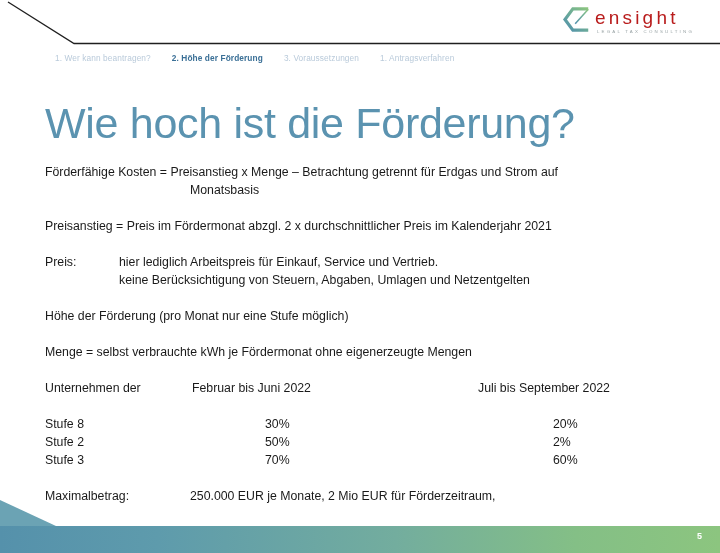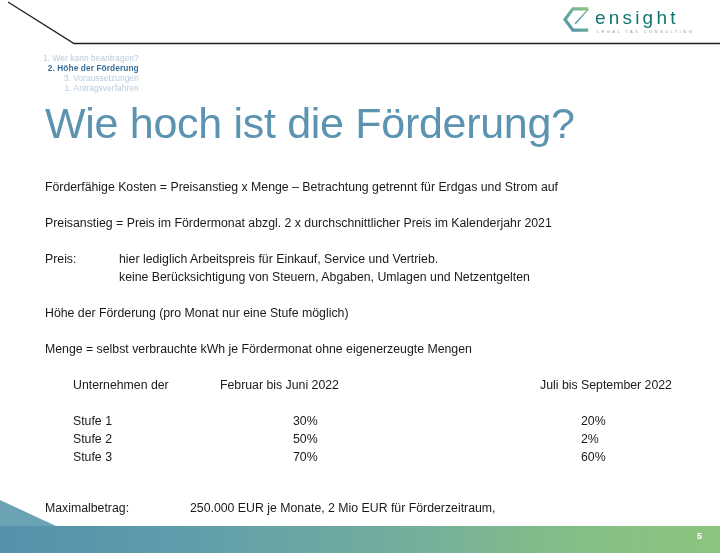"ensight" .logo-word { color: #0f766e -> #b91c1c }
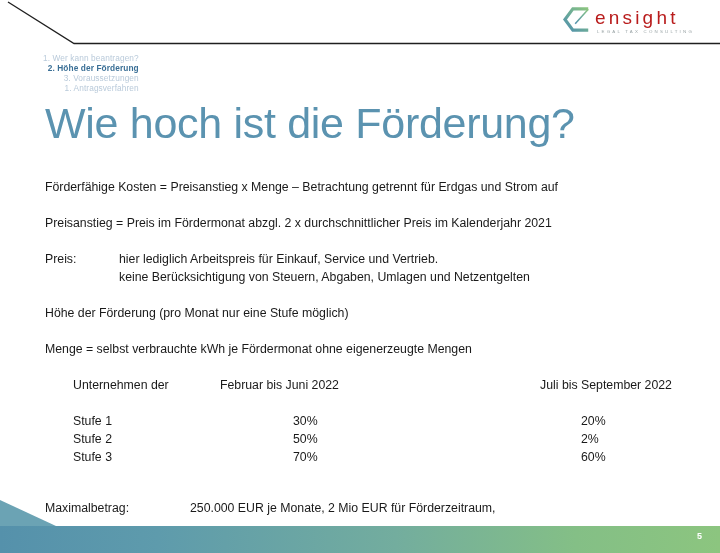"1. Wer kann beantragen?" .nav { align-items: flex-end -> flex-start; flex-direction: column -> none; left: 43px -> 55px }
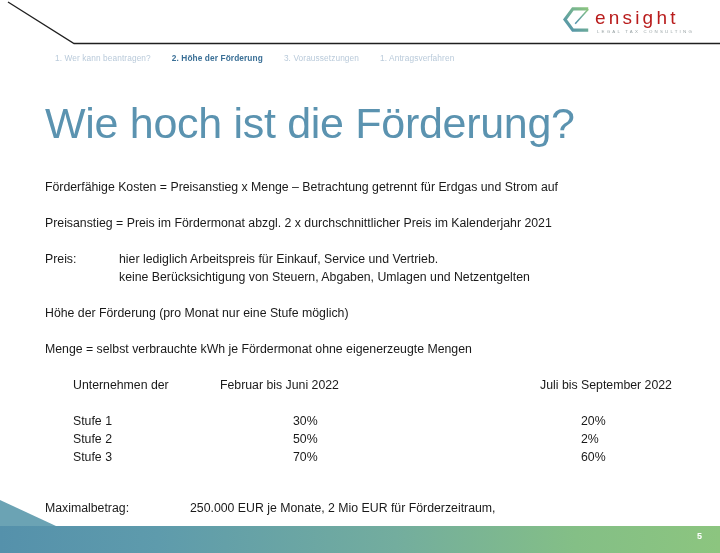"Förderfähige Kosten = Preisanstieg x" .para { margin-top: 15px -> none }
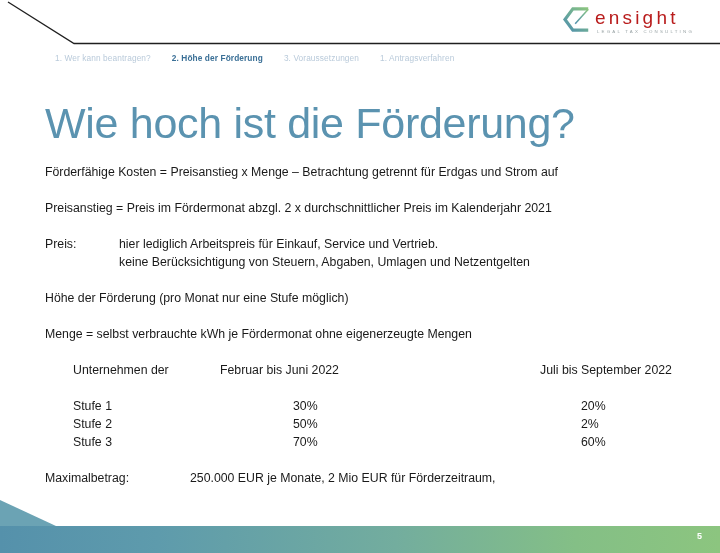"Monatsbasis" div.line { html: none -> <div>Monatsbasis</div> }
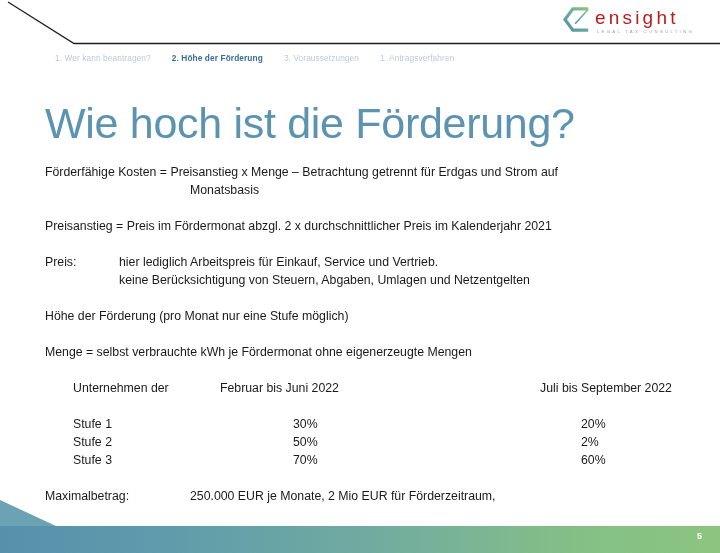"Unternehmen der" .grid-row { margin-left: 28px -> none }
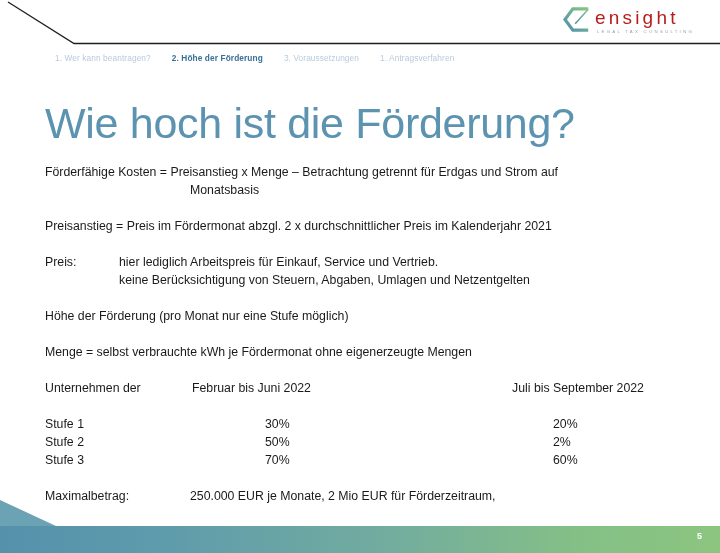"Juli bis September 2022" .col-c { text-align: center -> none }
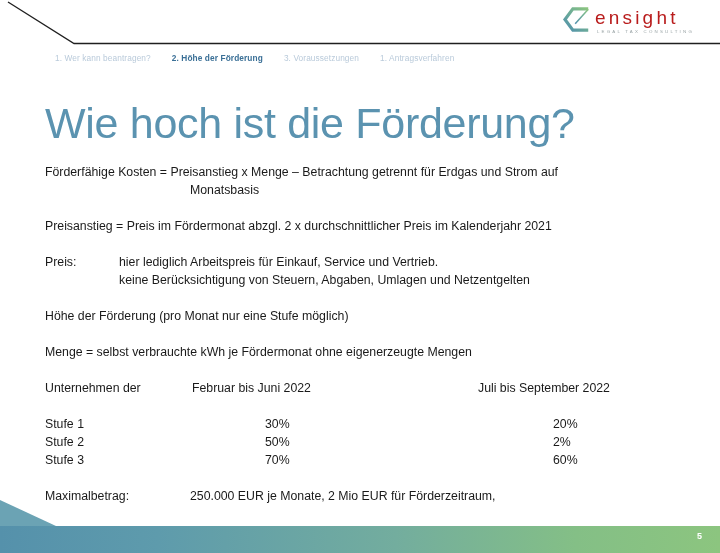"Stufe 1" div.col-a { text: 1 -> 8 }
